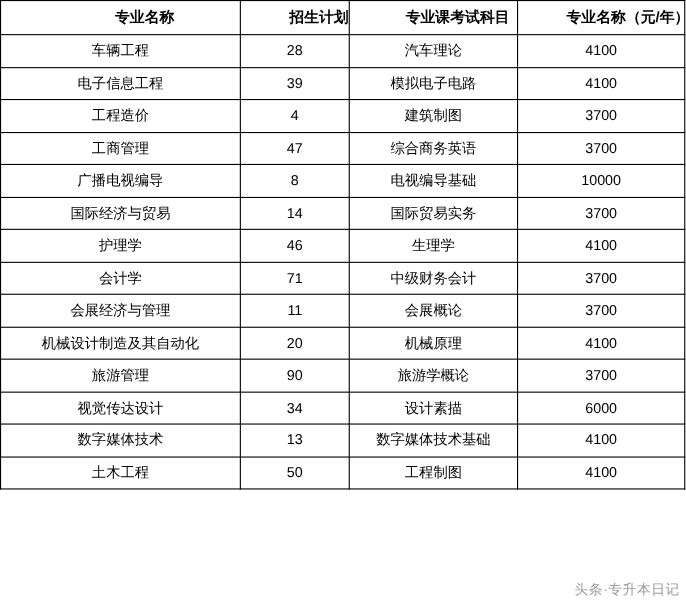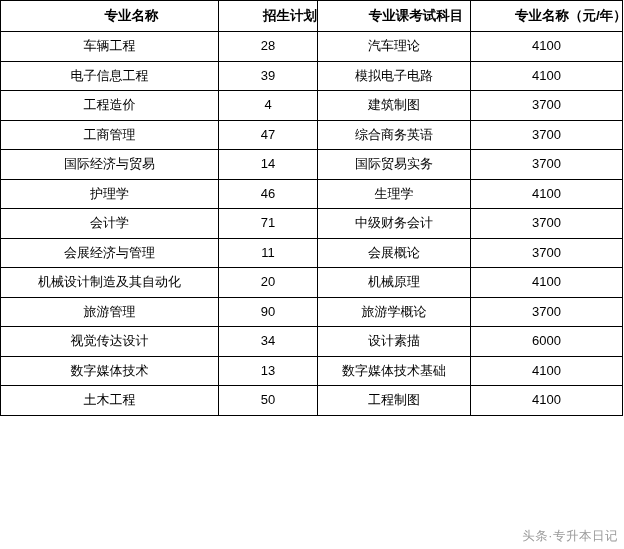"广播电视编导" tr { html: none -> <tr> <td>广播电视编导</td> <td>8</td> <td>电视编导基础</td> <td>10000</td> </tr> }
